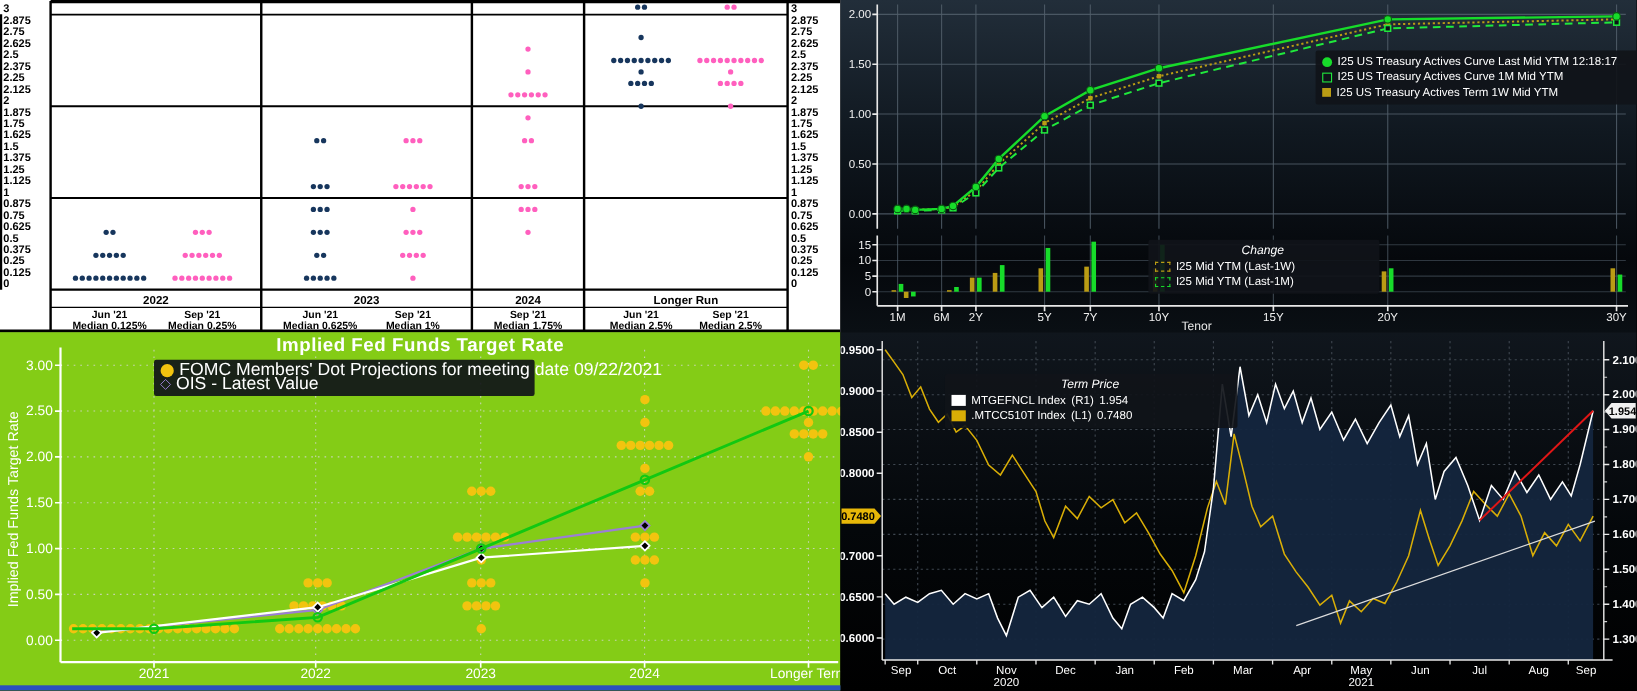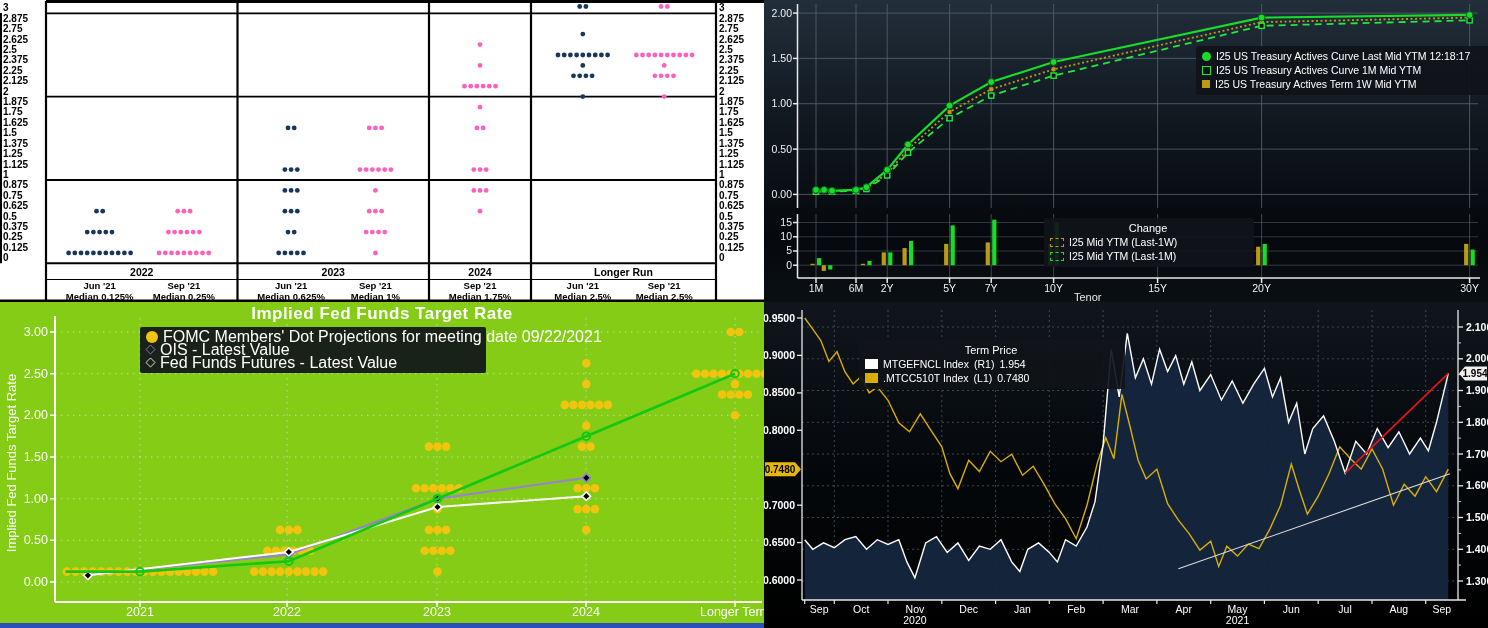"Change" .legend-title { font-style: none -> italic }
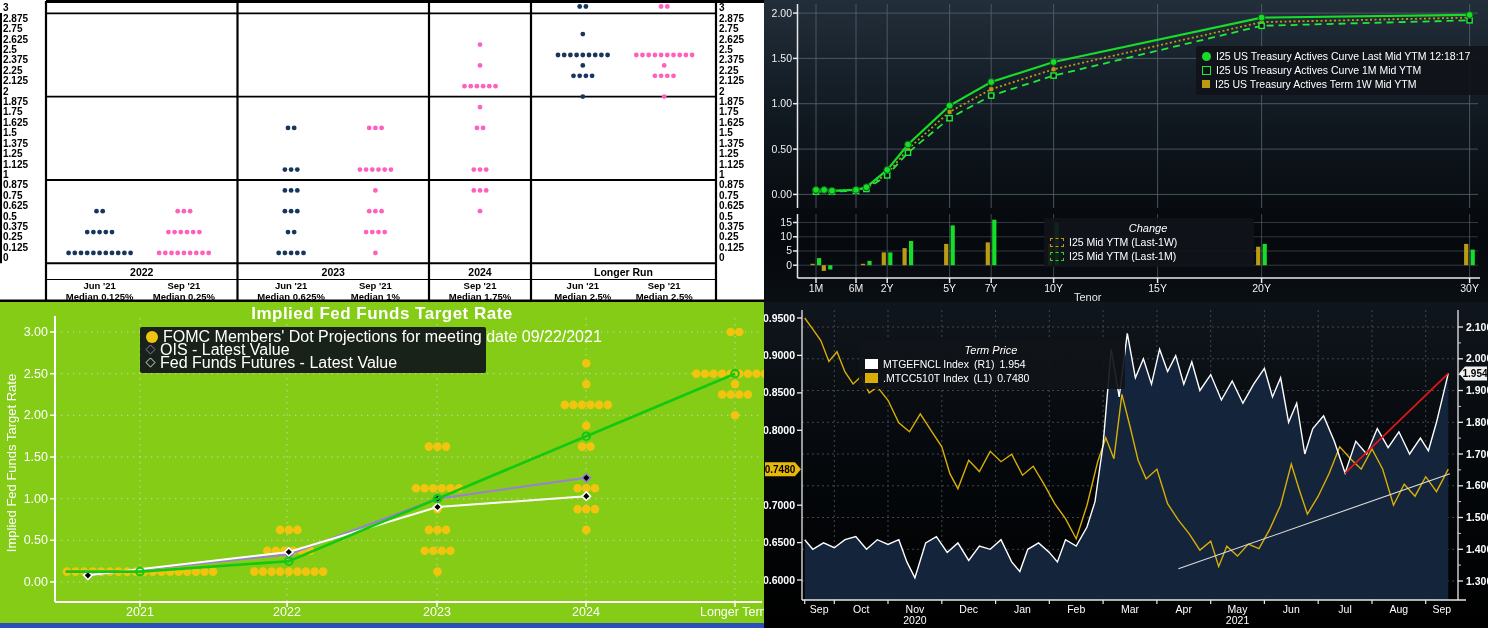"Fed Funds Futures - Latest" div.lrow { html: <div> <span></span> <span>Fed Funds Futures - Latest Value</span> </div> -> none }
